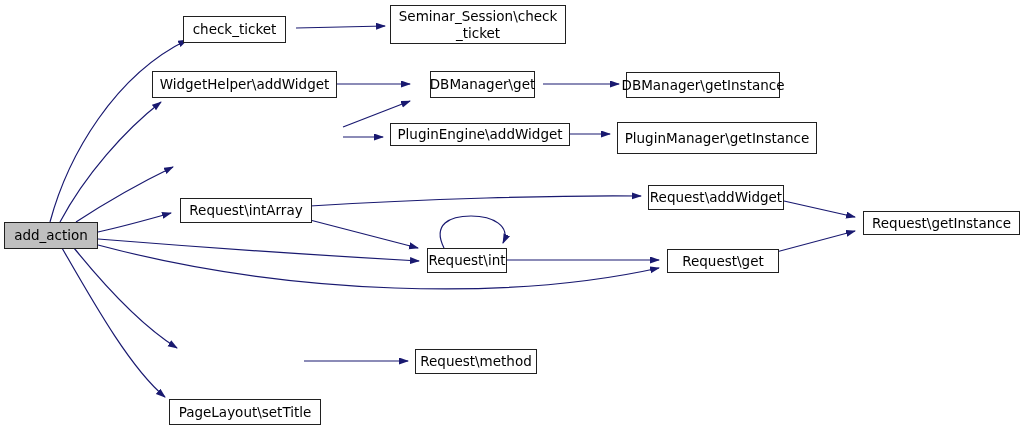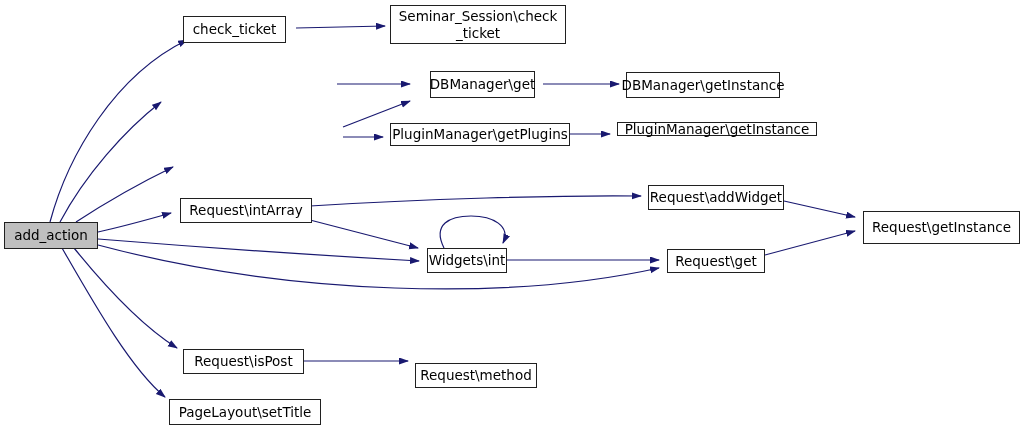"WidgetHelper\addWidget" div.node { html: none -> <div> <span>WidgetHelper\addWidget</span> </div> }
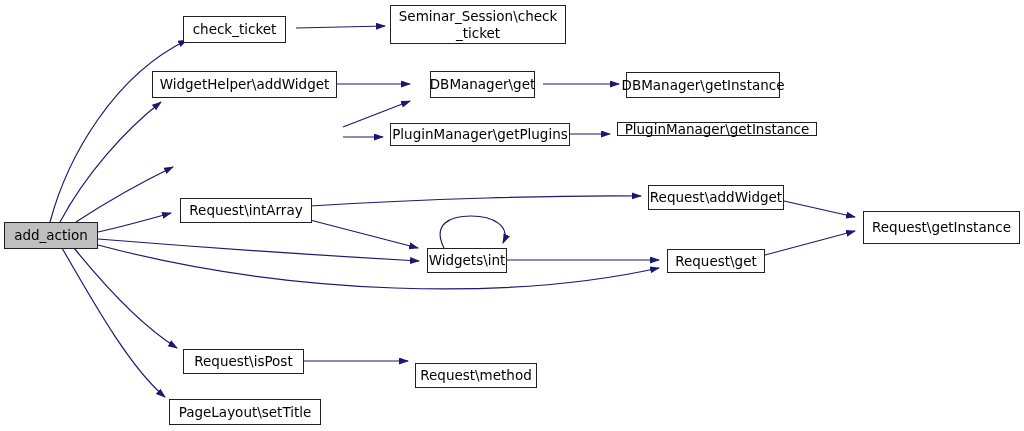"PluginManager\getPlugins" span { text: PluginManager\getPlugins -> PluginEngine\addWidget }
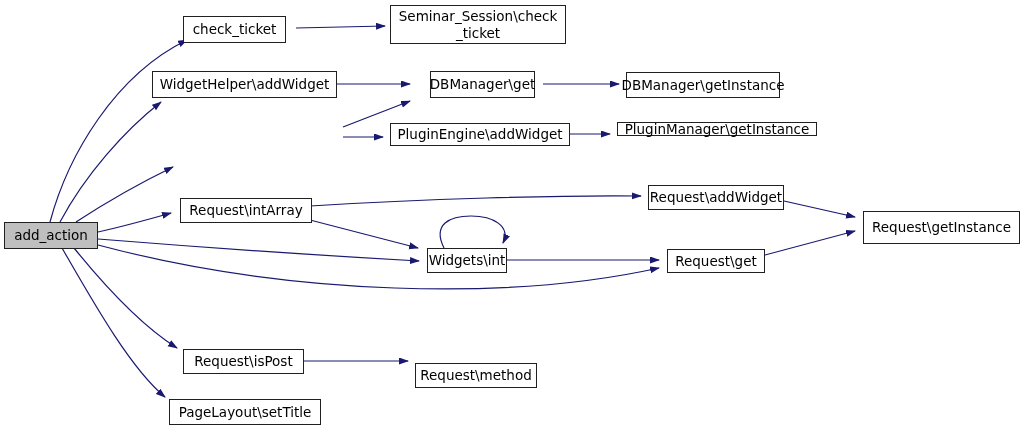"PluginManager\getInstance" div.node { height: 14px -> 32px }
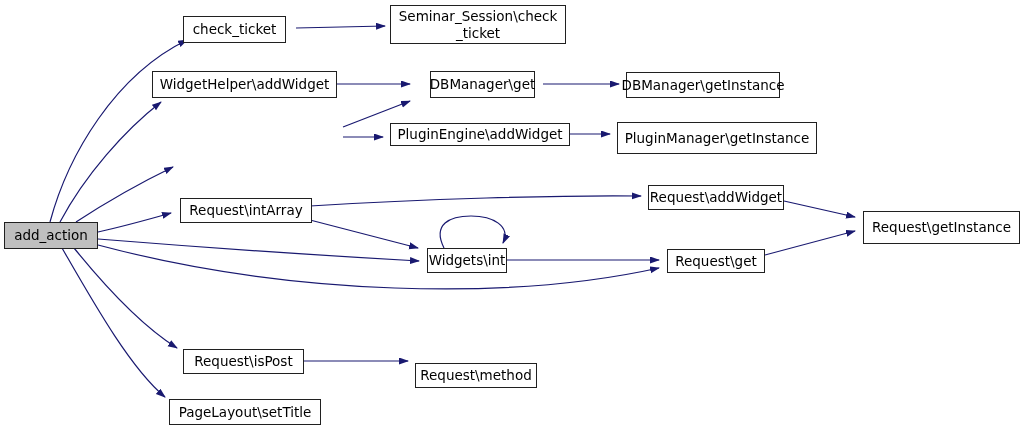"Request\getInstance" div.node { height: 33px -> 24px }
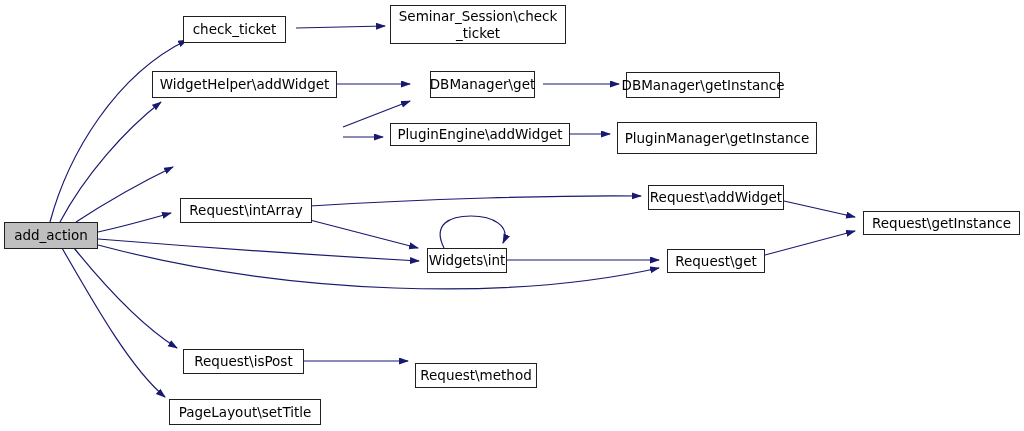"Widgets\int" span { text: Widgets -> Request }
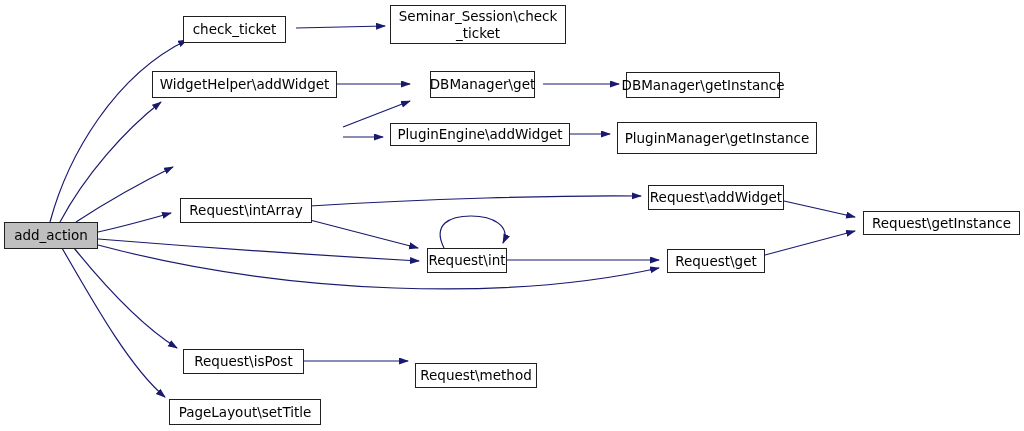"Request\get" div.node { width: 98px -> 112px }
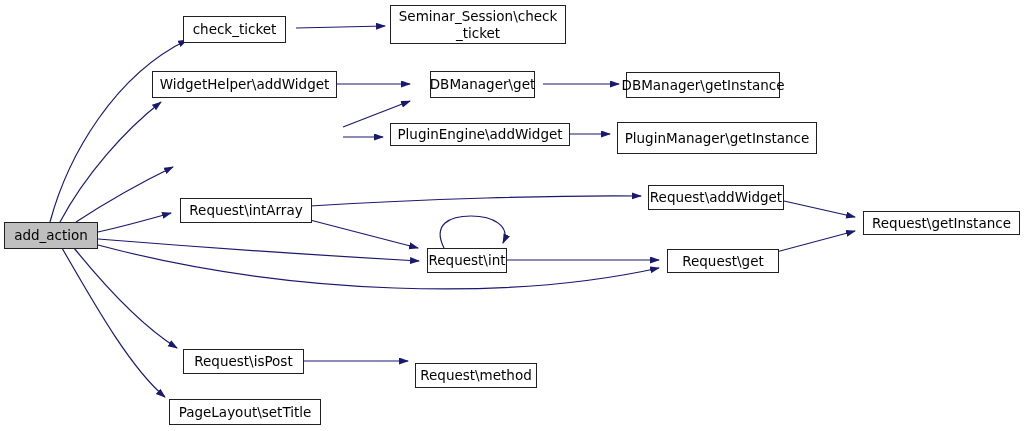"Request\isPost" div.node { html: <div> <span>Request\isPost</span> </div> -> none }
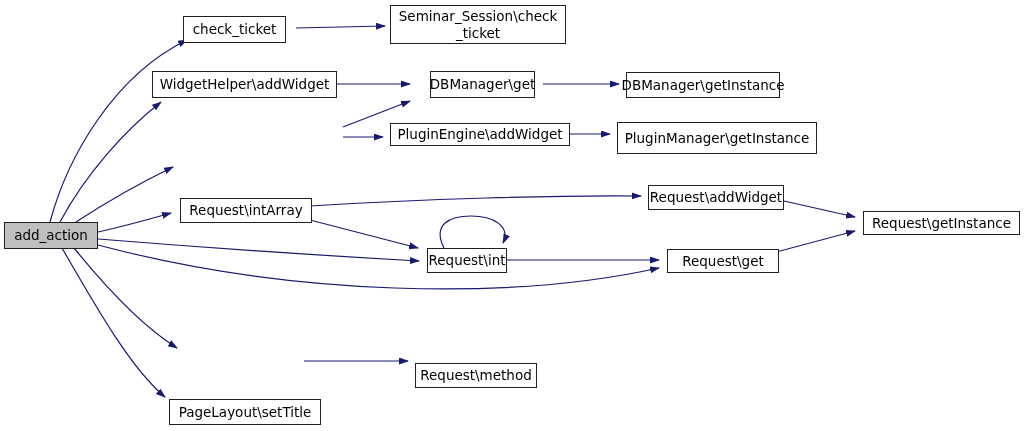"Request\method" div.node { top: 363px -> 349px }
